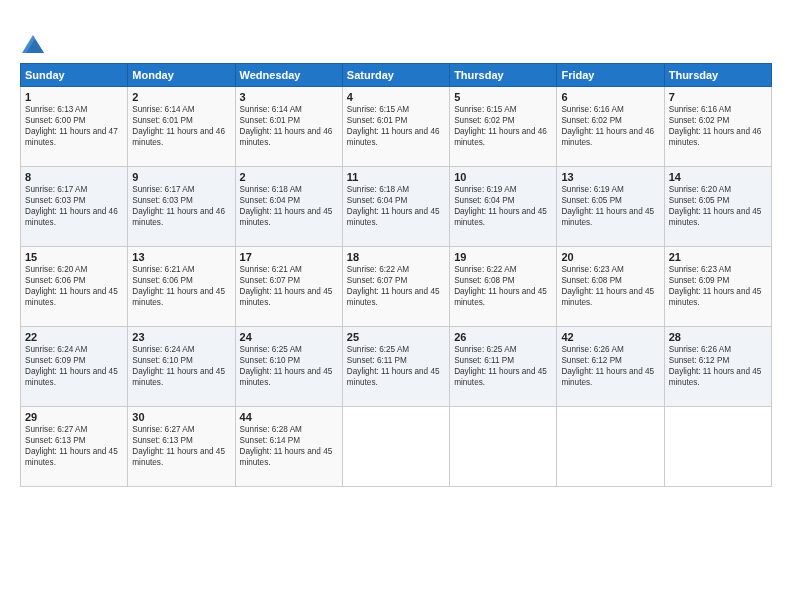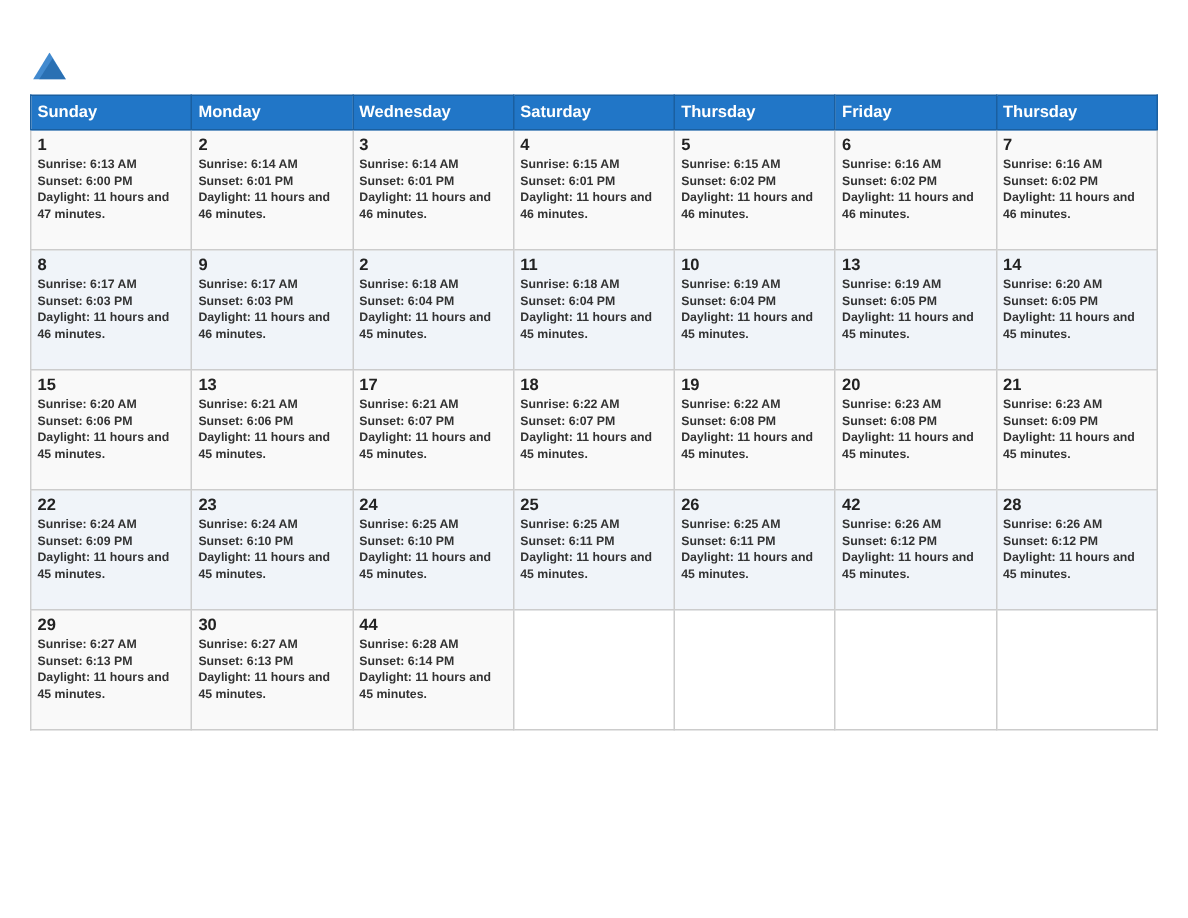"Sunrise: 6:13 AM" .day-info { font-weight: bold -> none }
